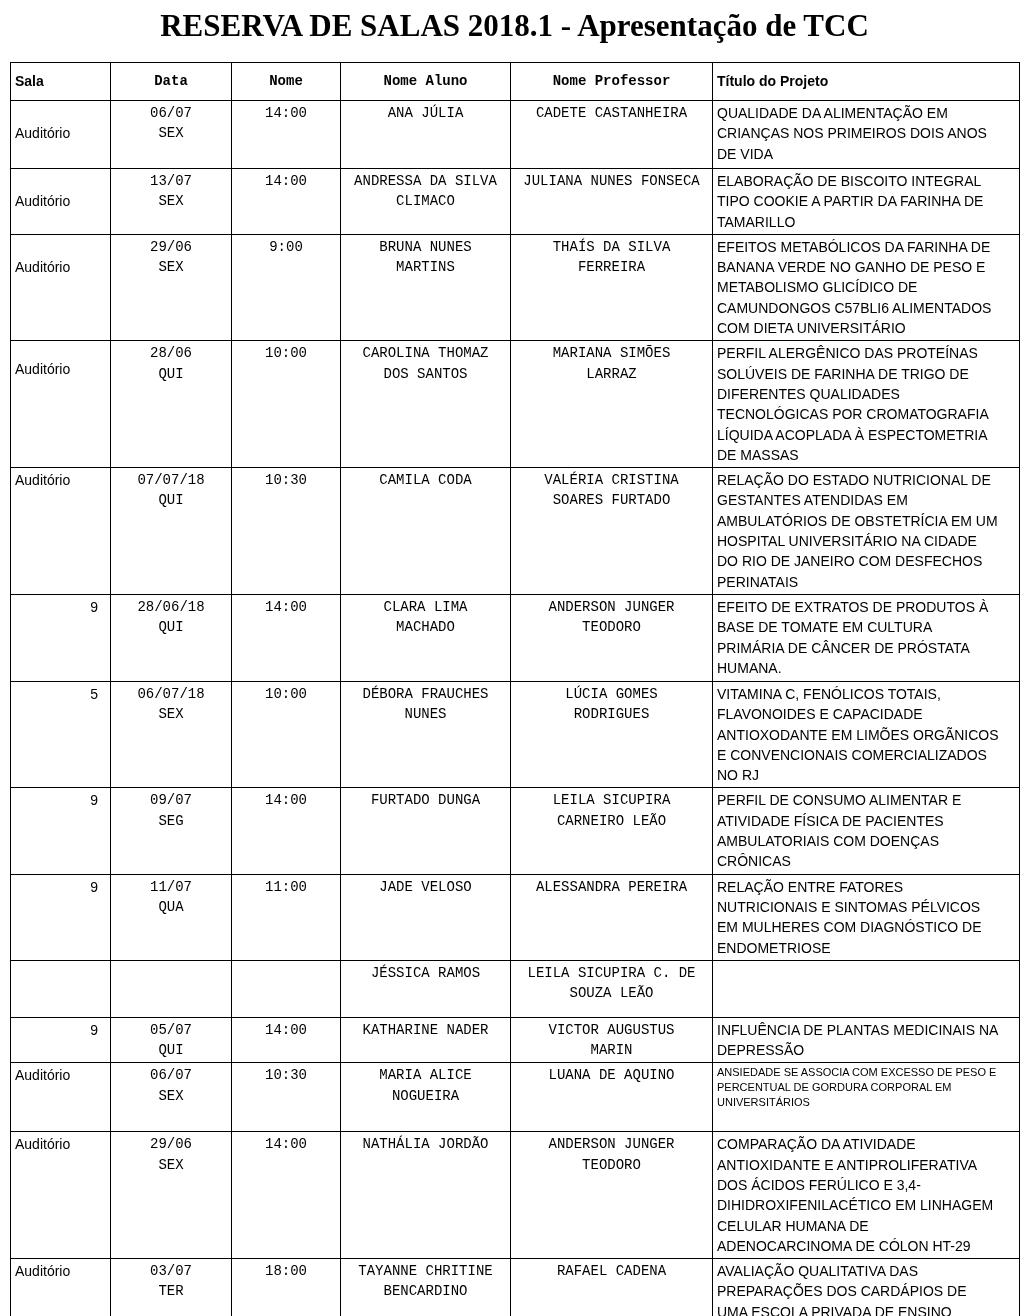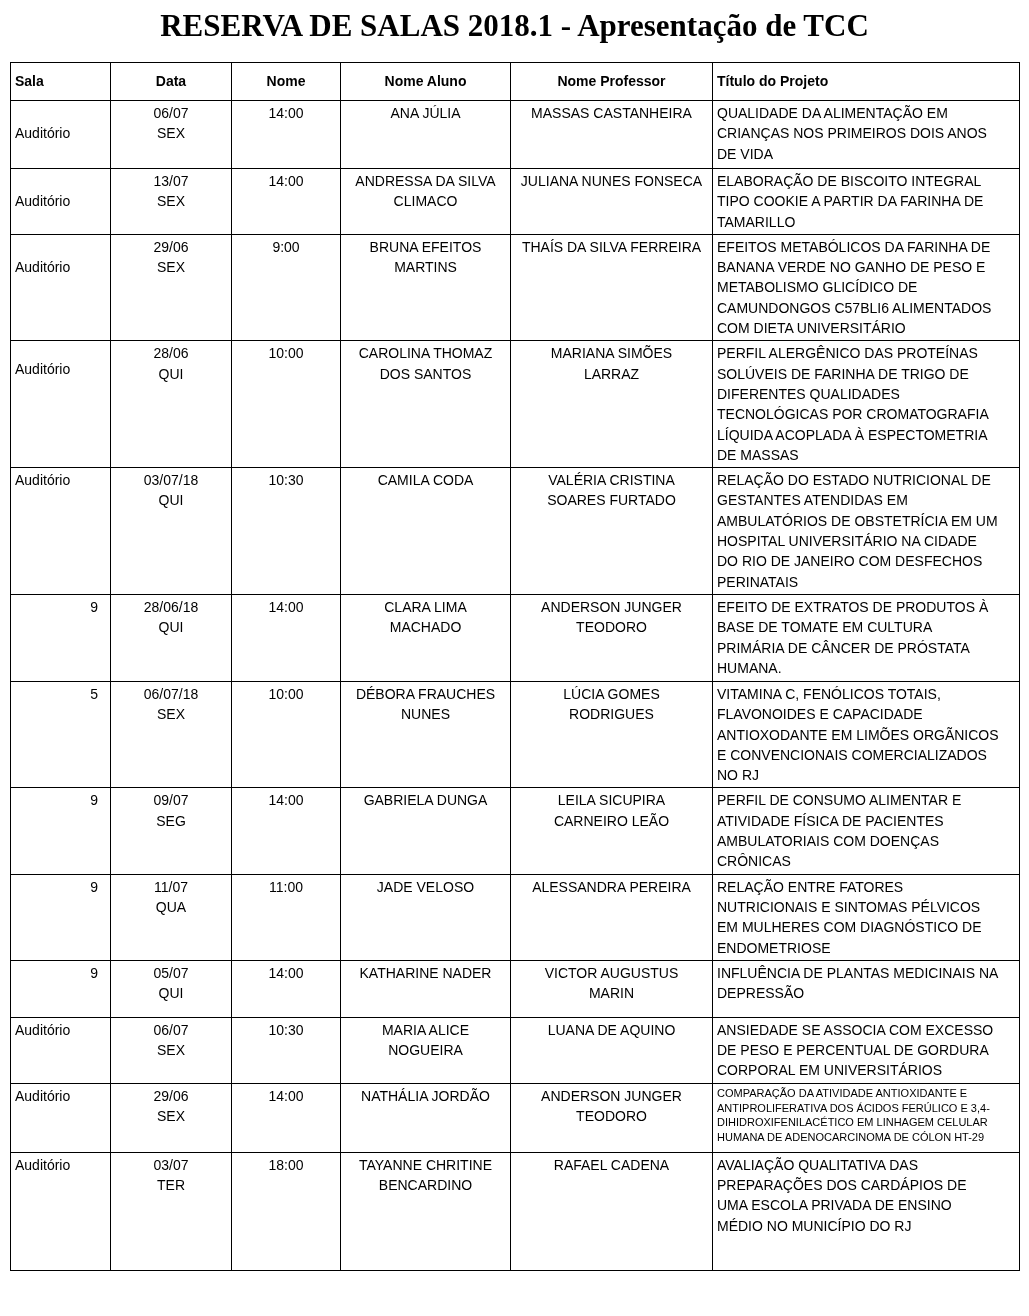"Data" .col-data, .col-hora, .col-aluno, .col-professor { font-family: none -> Liberation Mono, monospace }
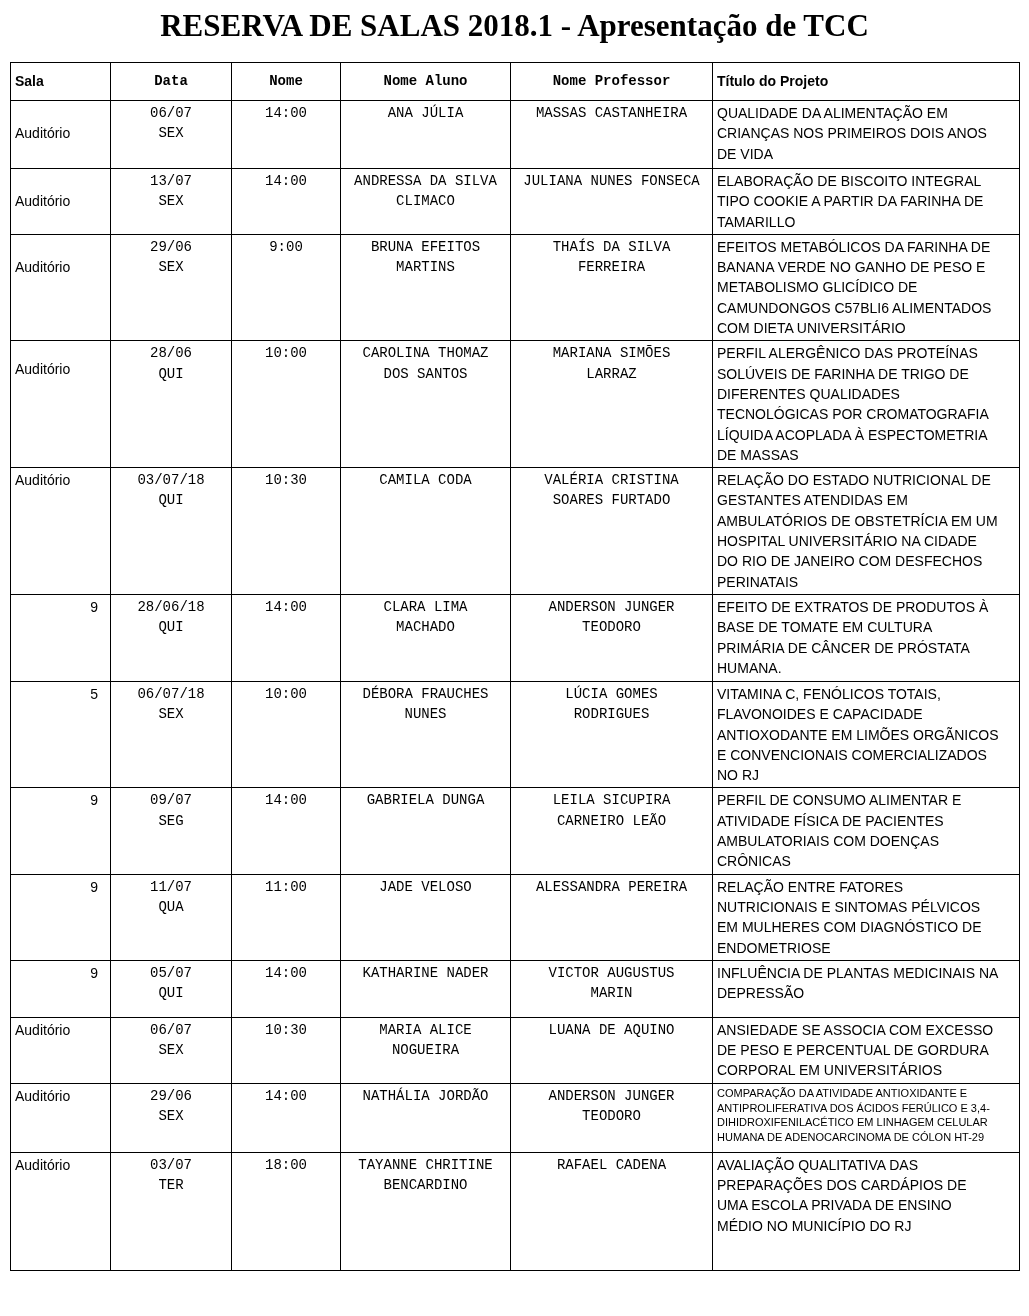"MASSAS CASTANHEIRA" td.col-professor { text: MASSAS -> CADETE }
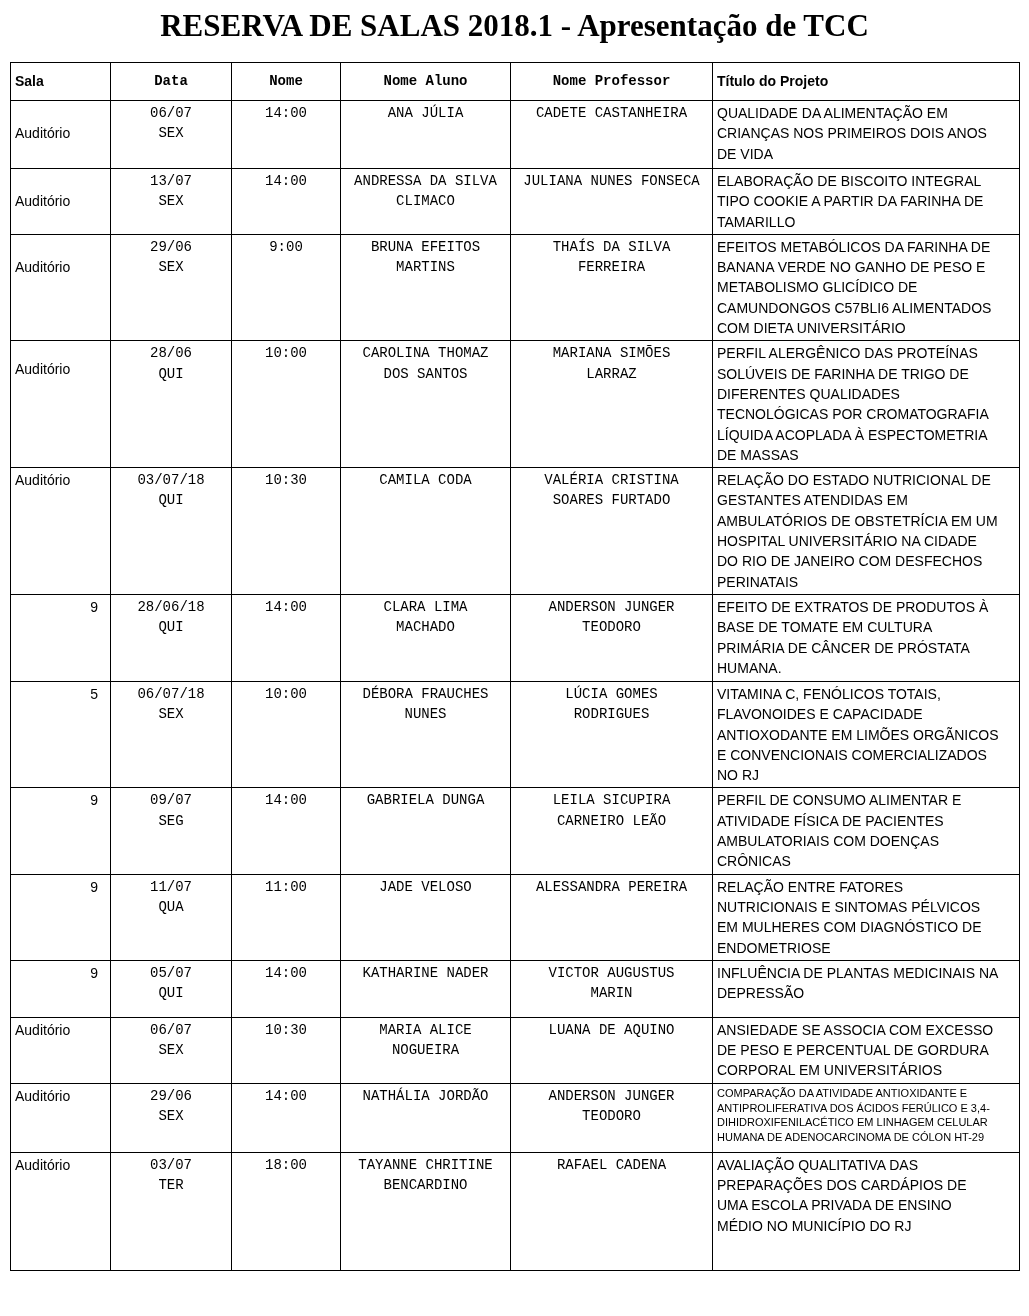"BRUNA EFEITOS" td.col-aluno { text: EFEITOS -> NUNES }
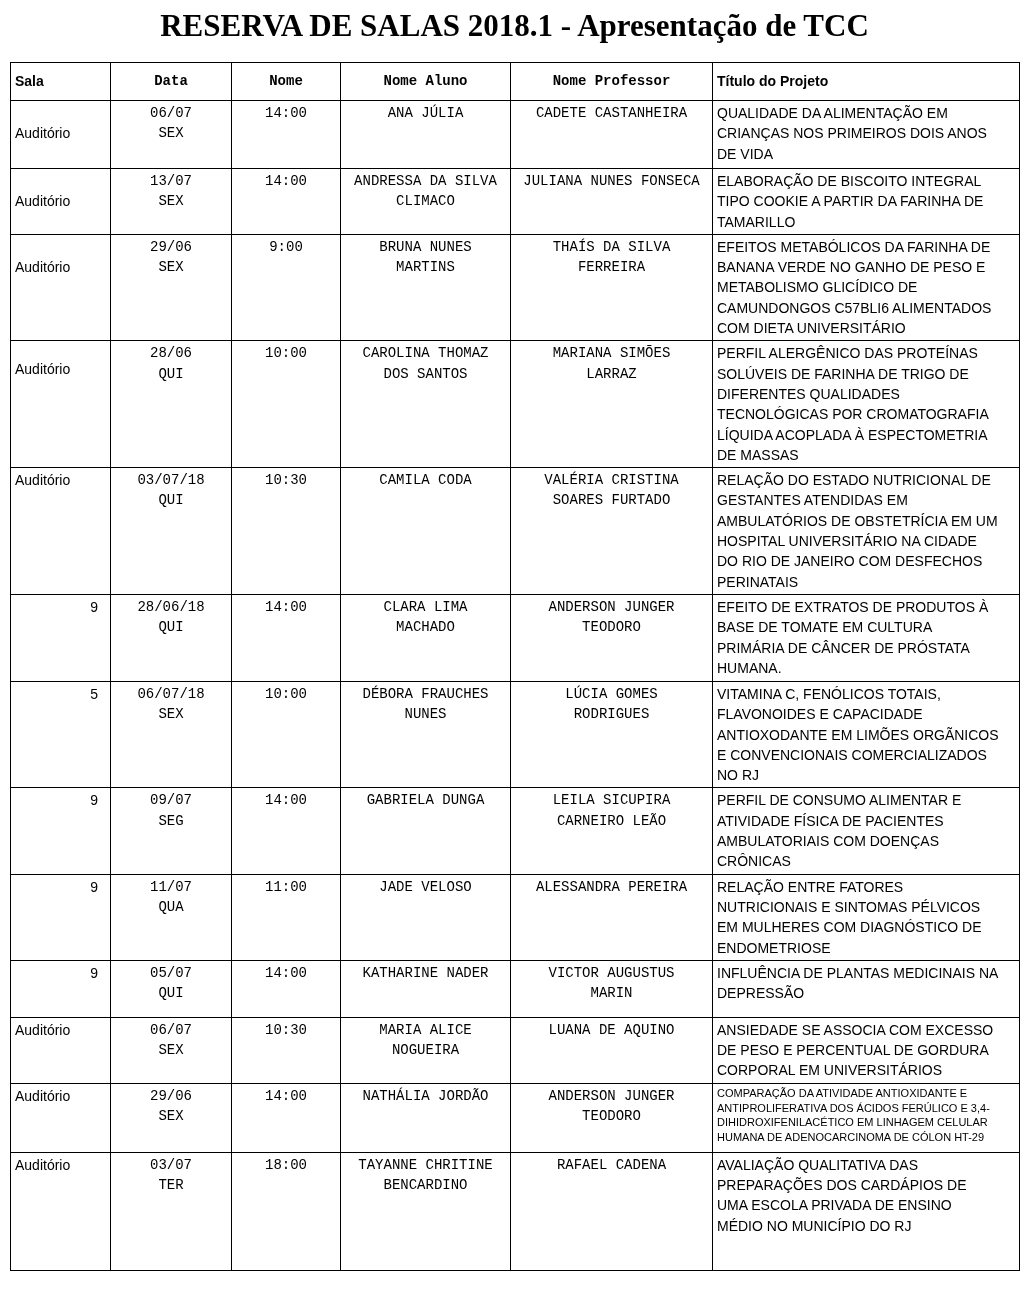"03/07/18" td.col-data { text: 03/07/18 -> 07/07/18 }
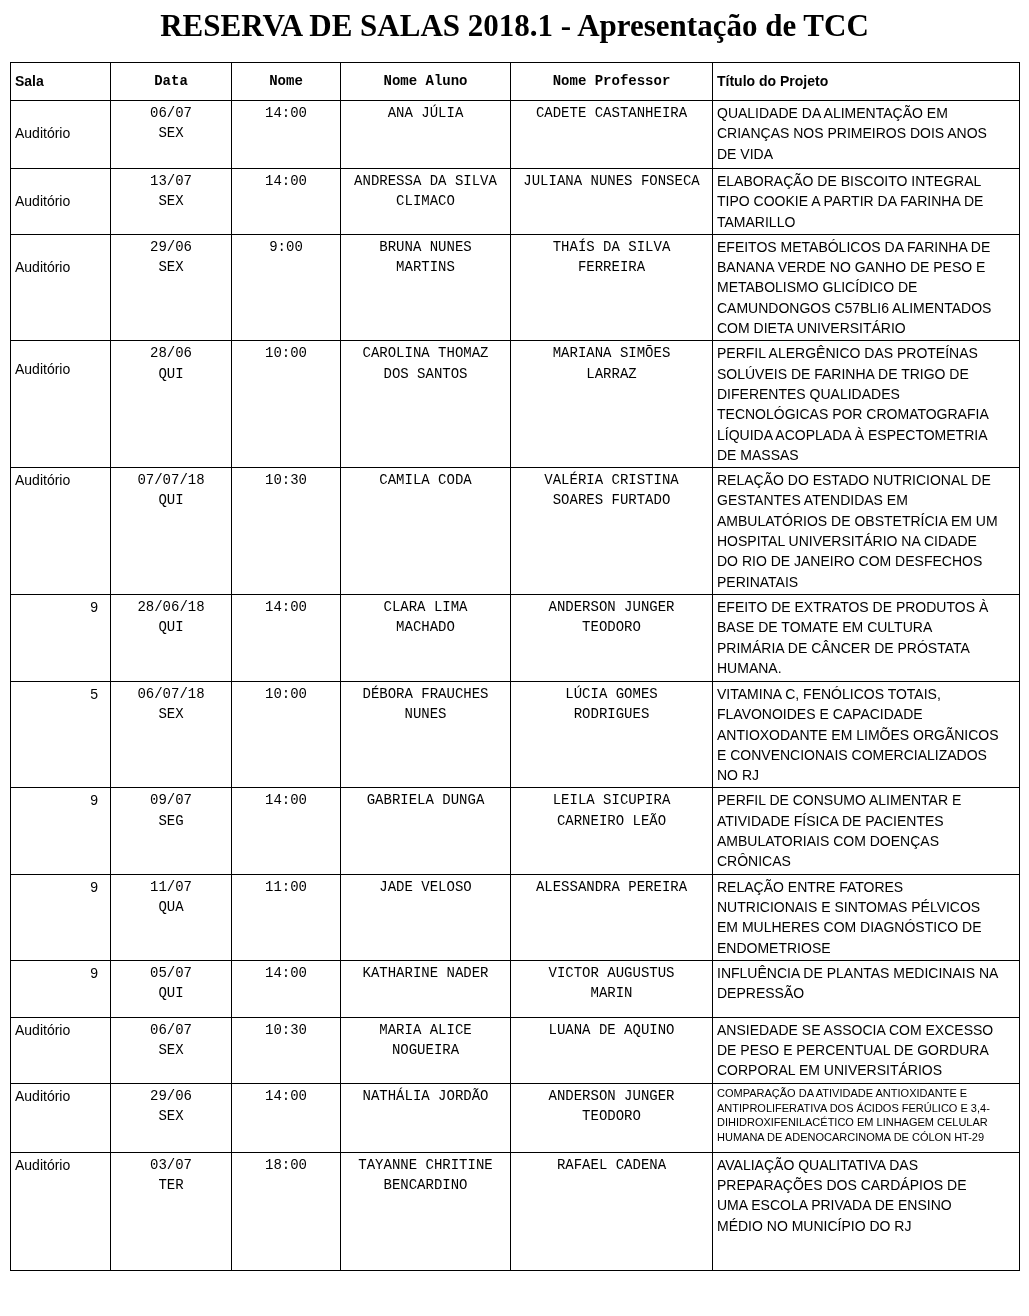"GABRIELA DUNGA" td.col-aluno { text: GABRIELA -> FURTADO }
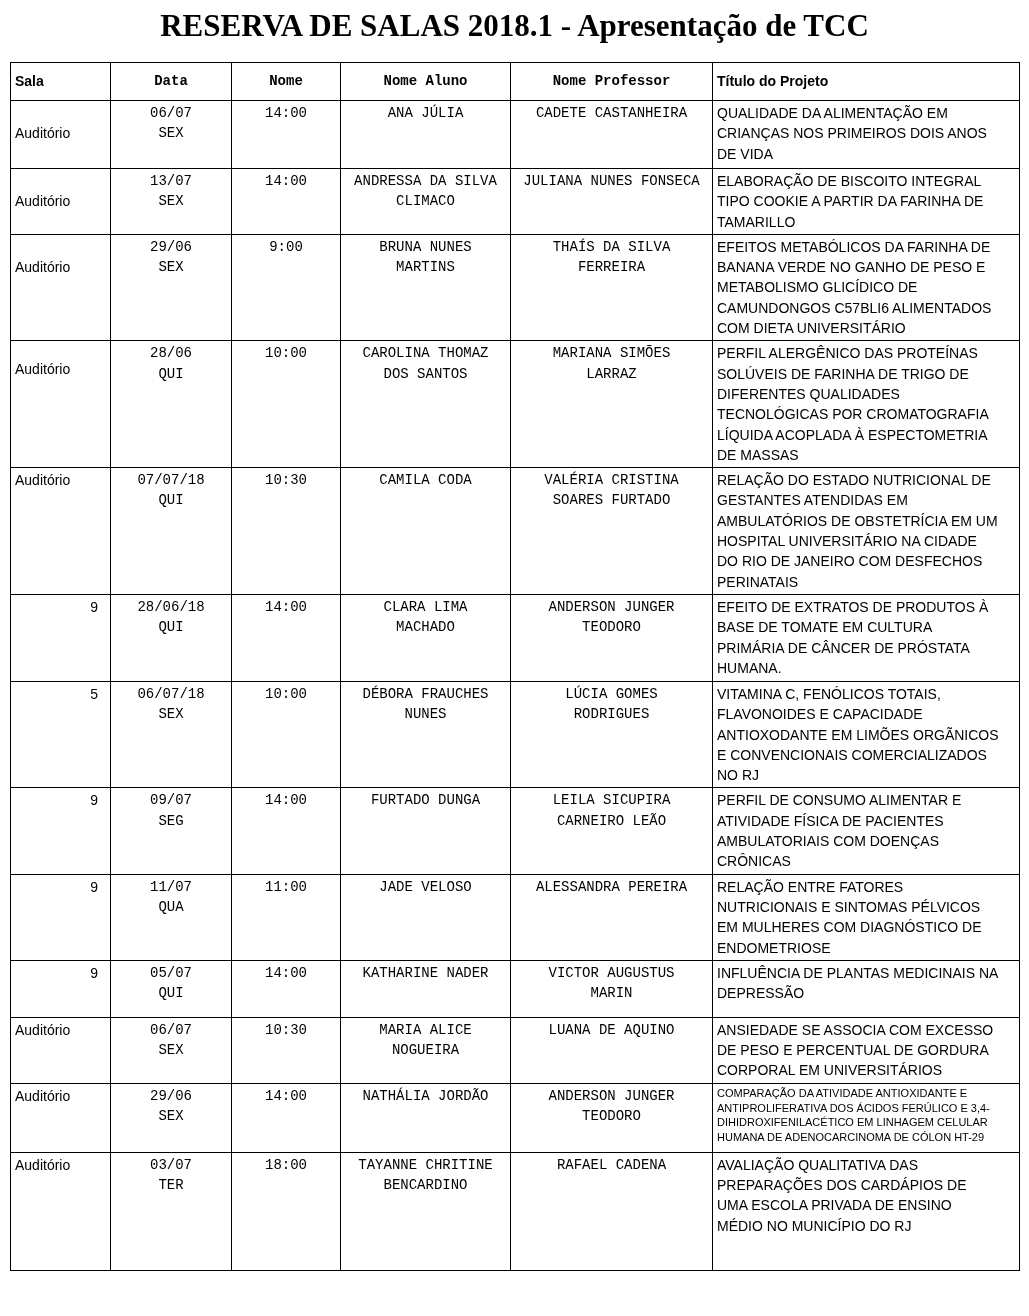"JÉSSICA RAMOS" tr { html: none -> <tr> <td></td> <td></td> <td></td> <td>JÉSSICA RAMOS</td> <td>LEILA SICUPIRA C. DE SOUZA LEÃO</td> <td></td> </tr> }
